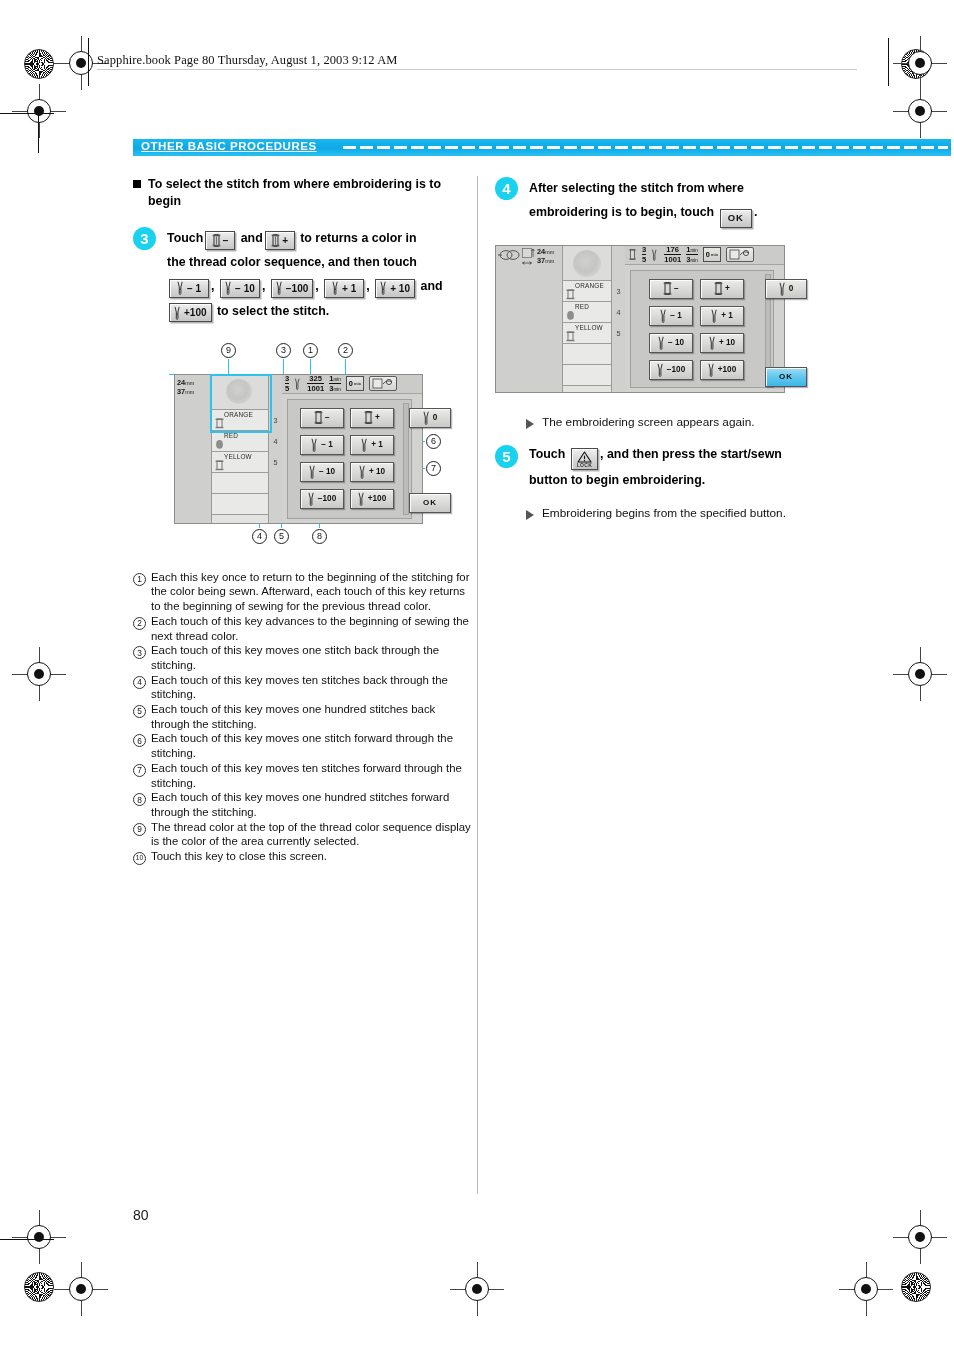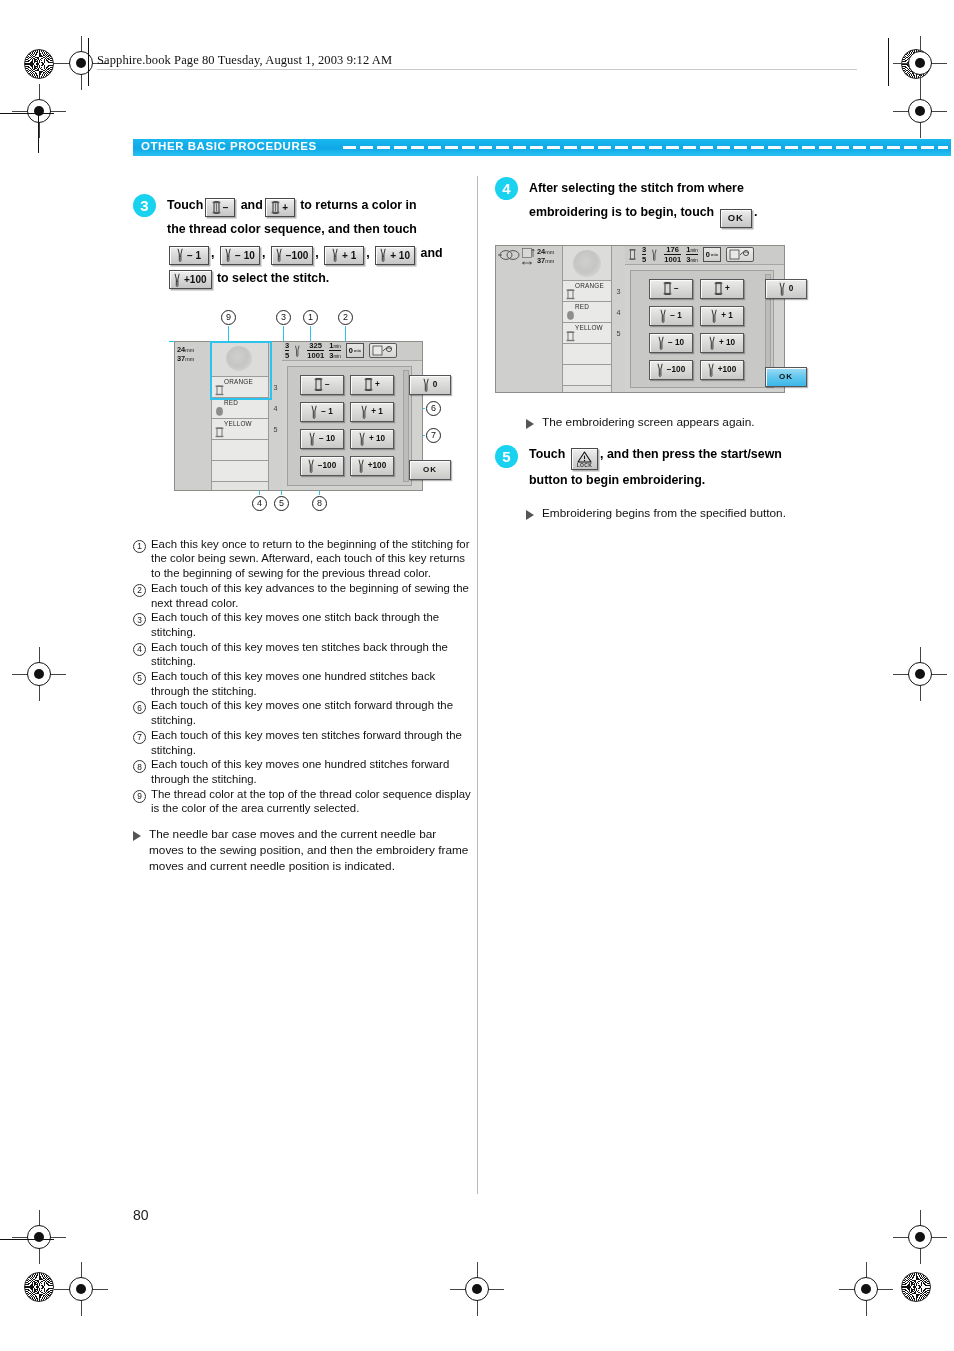"Sapphire.book Page 80 Tuesday, August" div.hdr-text { text: Tuesday -> Thursday }
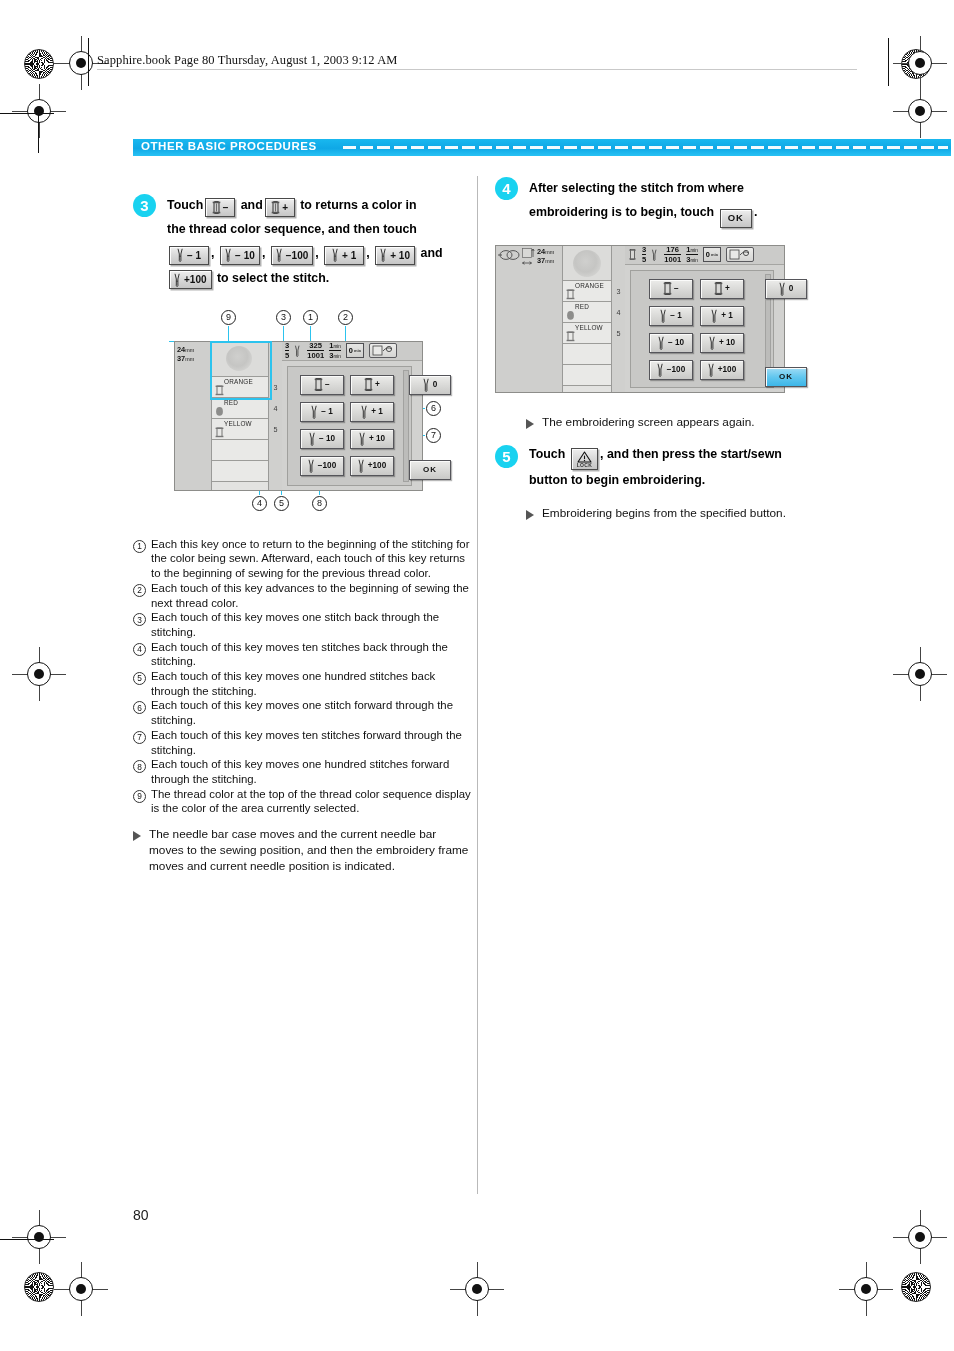"OTHER BASIC PROCEDURES" .banner-label { text-decoration: none -> underline }
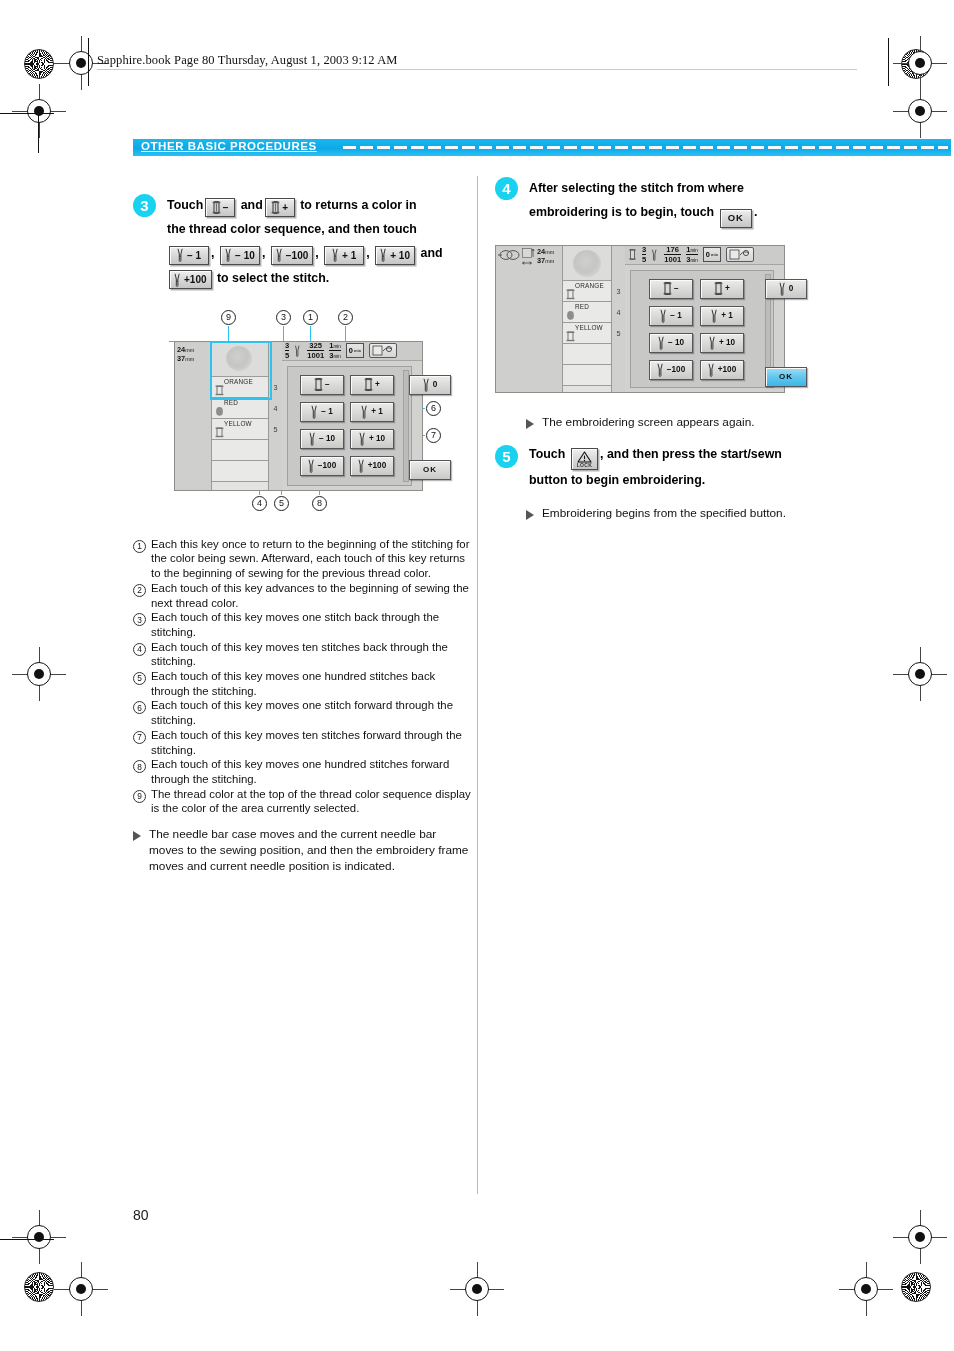"To select the stitch from" div.sub-head { html: none -> <div> <span></span> <span>To select the stitch from where embroidering is to begin</span> </div> }
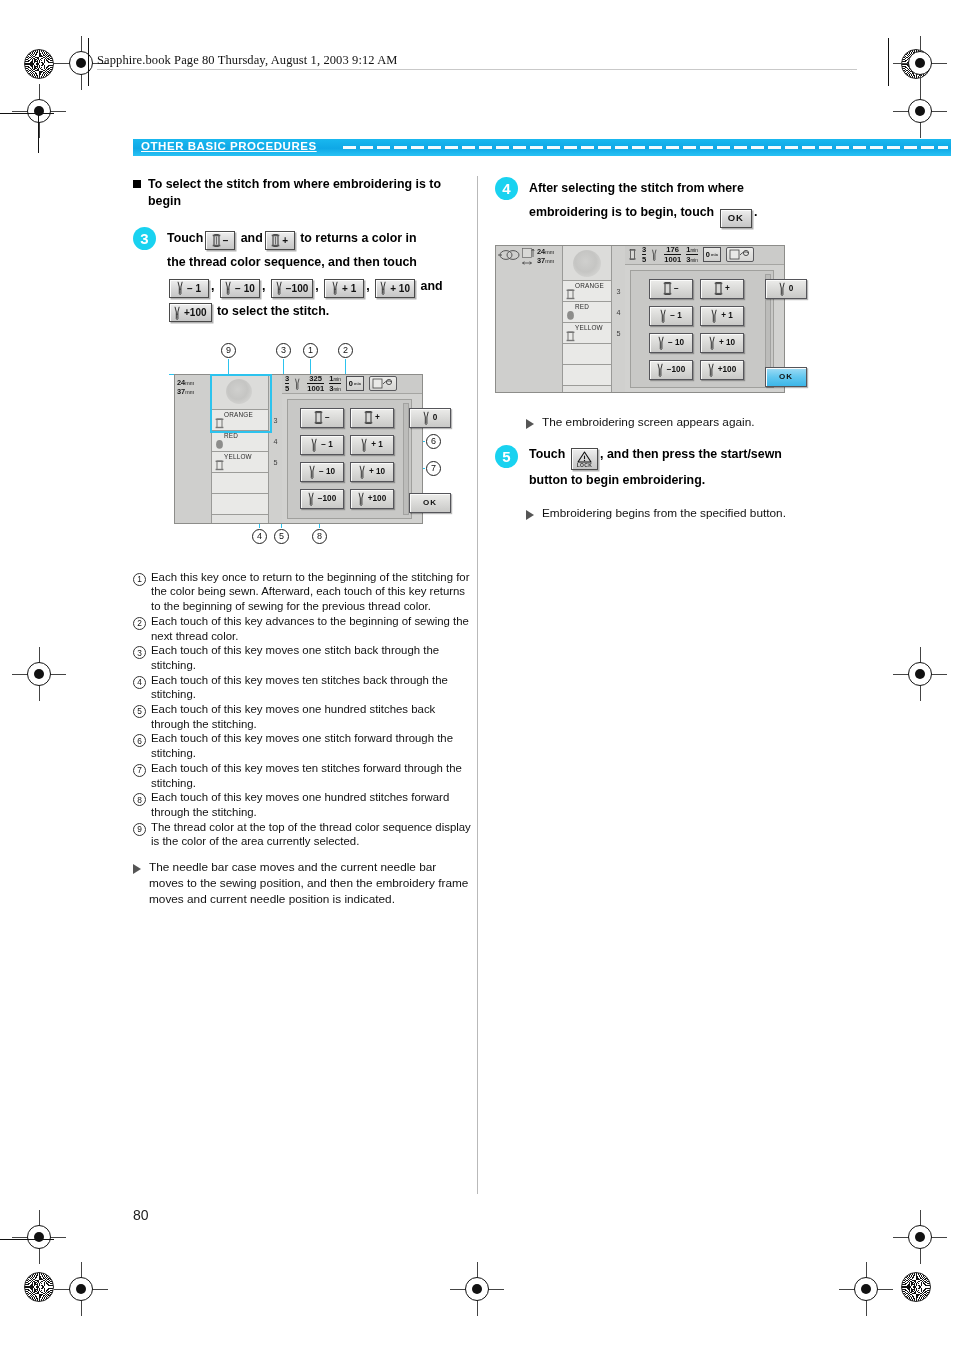"Touch this key to close" div.nl-item { html: none -> <div> <div>10</div> <div>Touch this key to close this screen.</div> </div> }
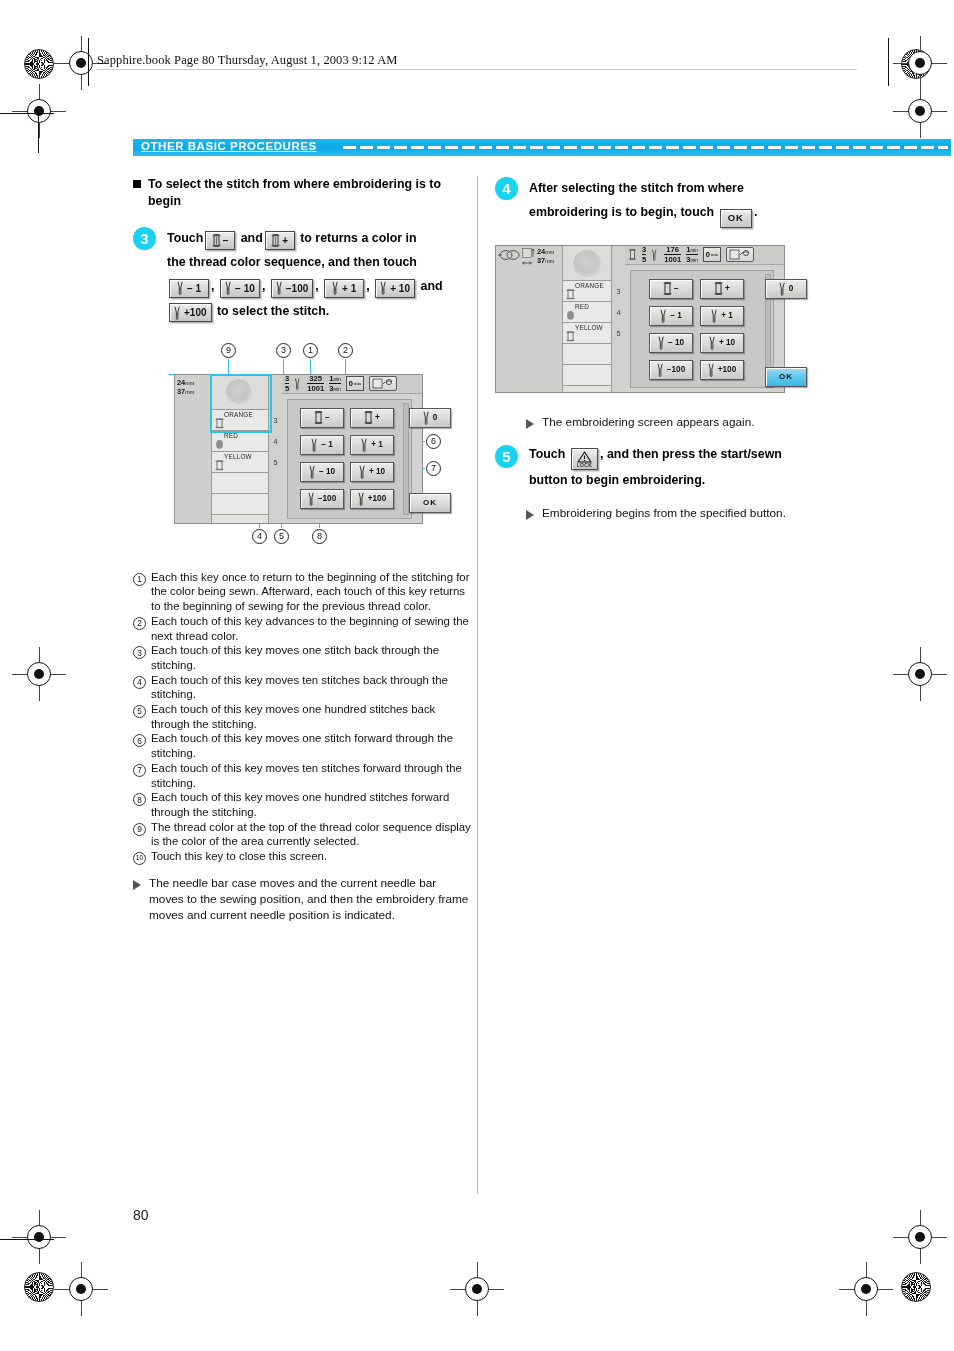"The needle bar case moves" div.note { html: <div> <div></div> <div>The needle bar case moves and the current needle bar moves to the sewing position, and then the embroidery frame moves and current needle position is indicated.</div> </div> -> none }
